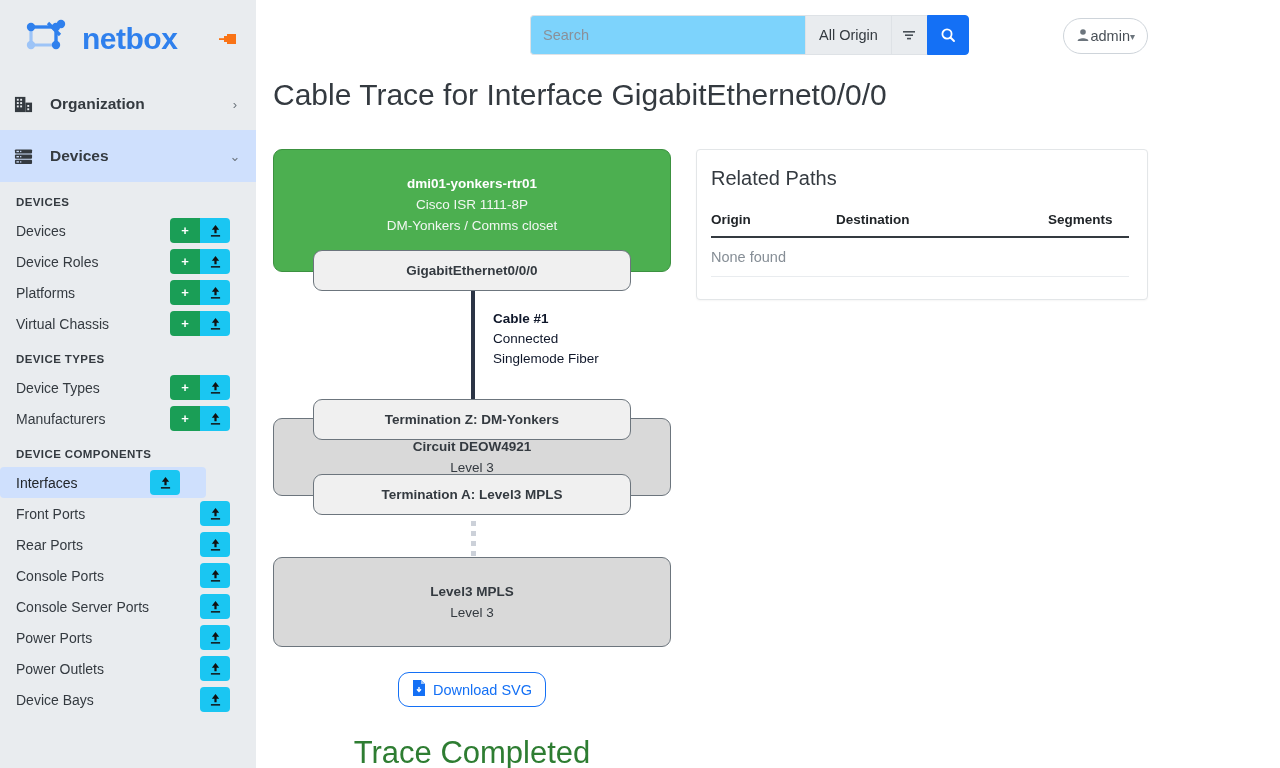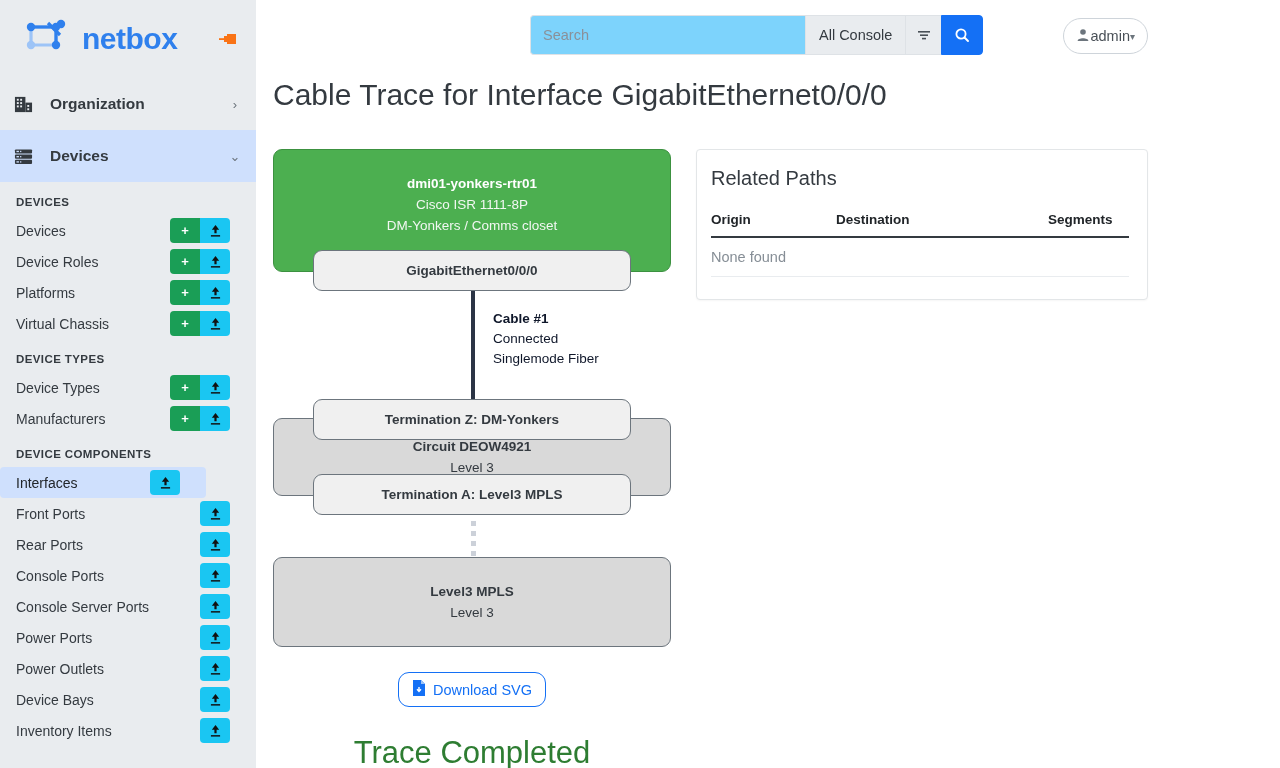"All Console" div.obj-select { text: Console -> Origin }
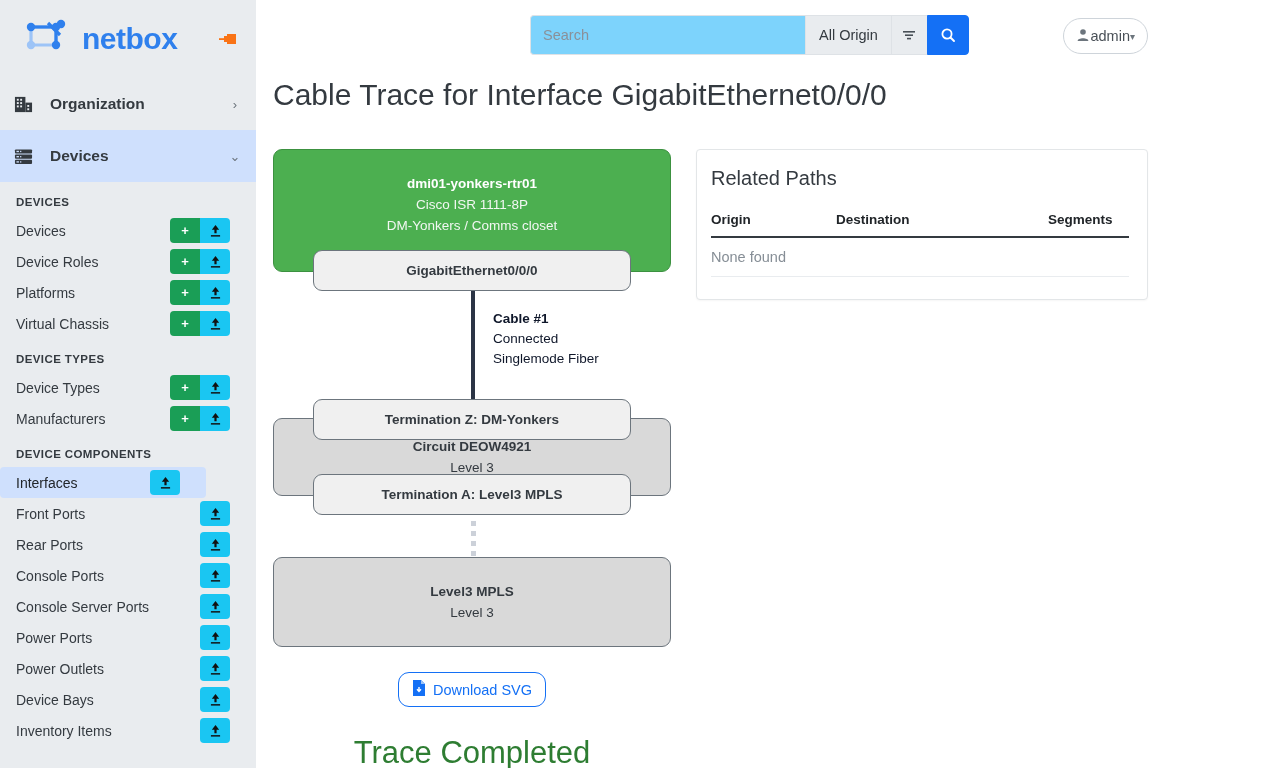"Inventory Items" div.nav-item { html: <div> <span>Inventory Items</span> <span> <span> <svg> <path></path> <rect></rect> </svg> </span> </span> </div> -> none }
